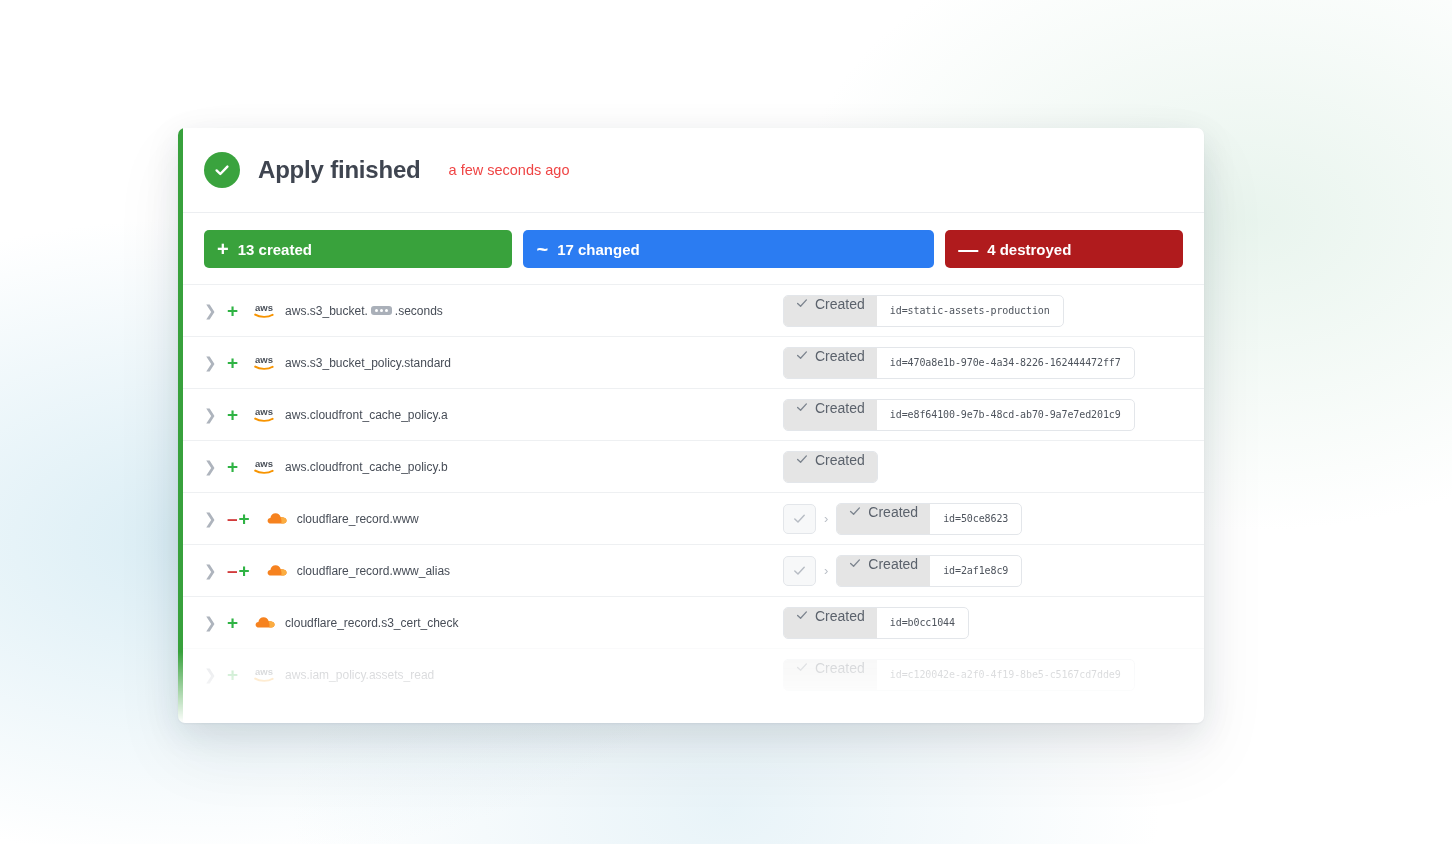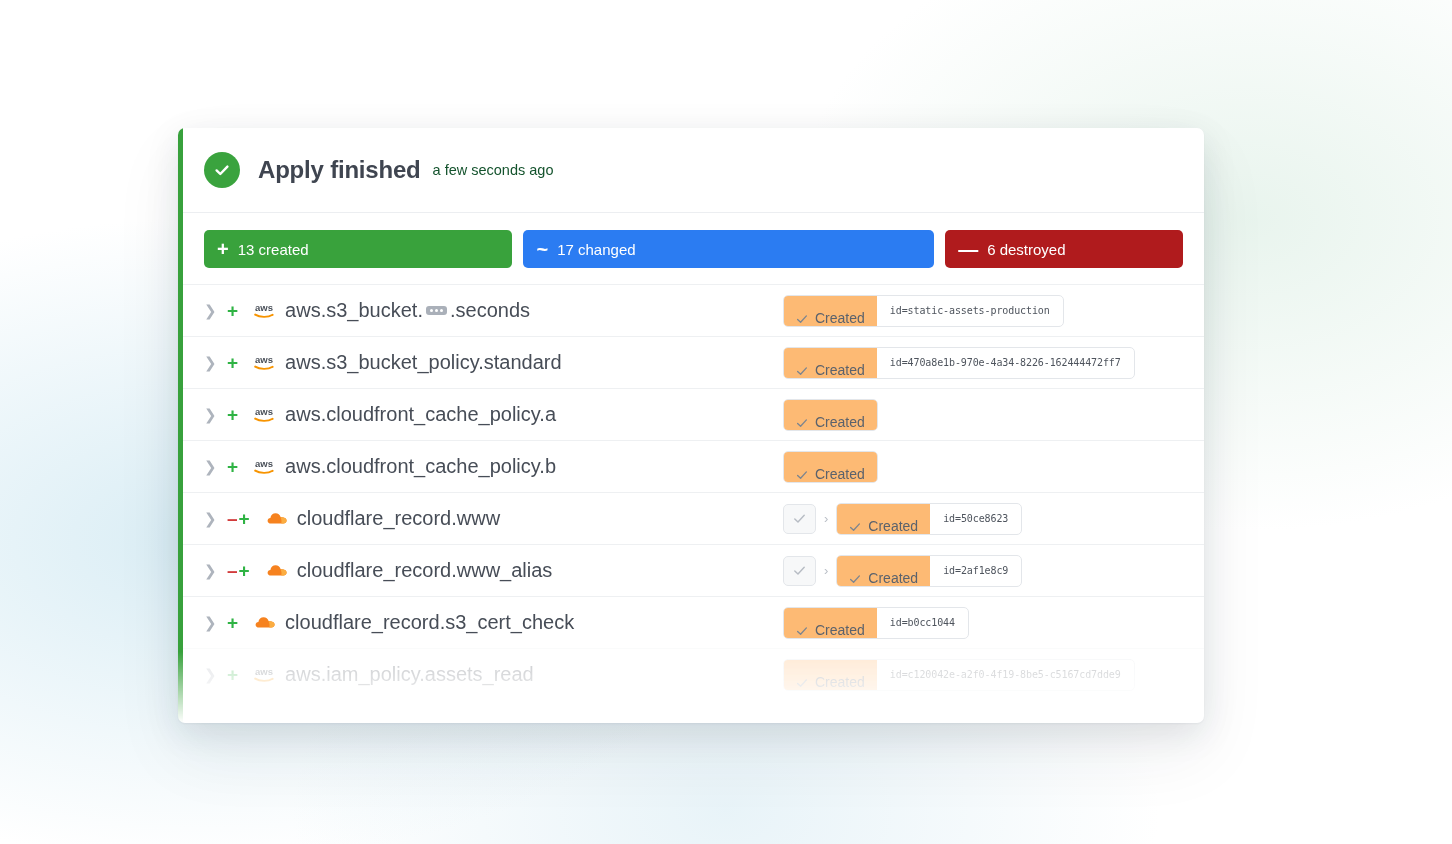"a few seconds ago" #header-time { color: #14532d -> #ef4444; margin-left: 12px -> 28px }
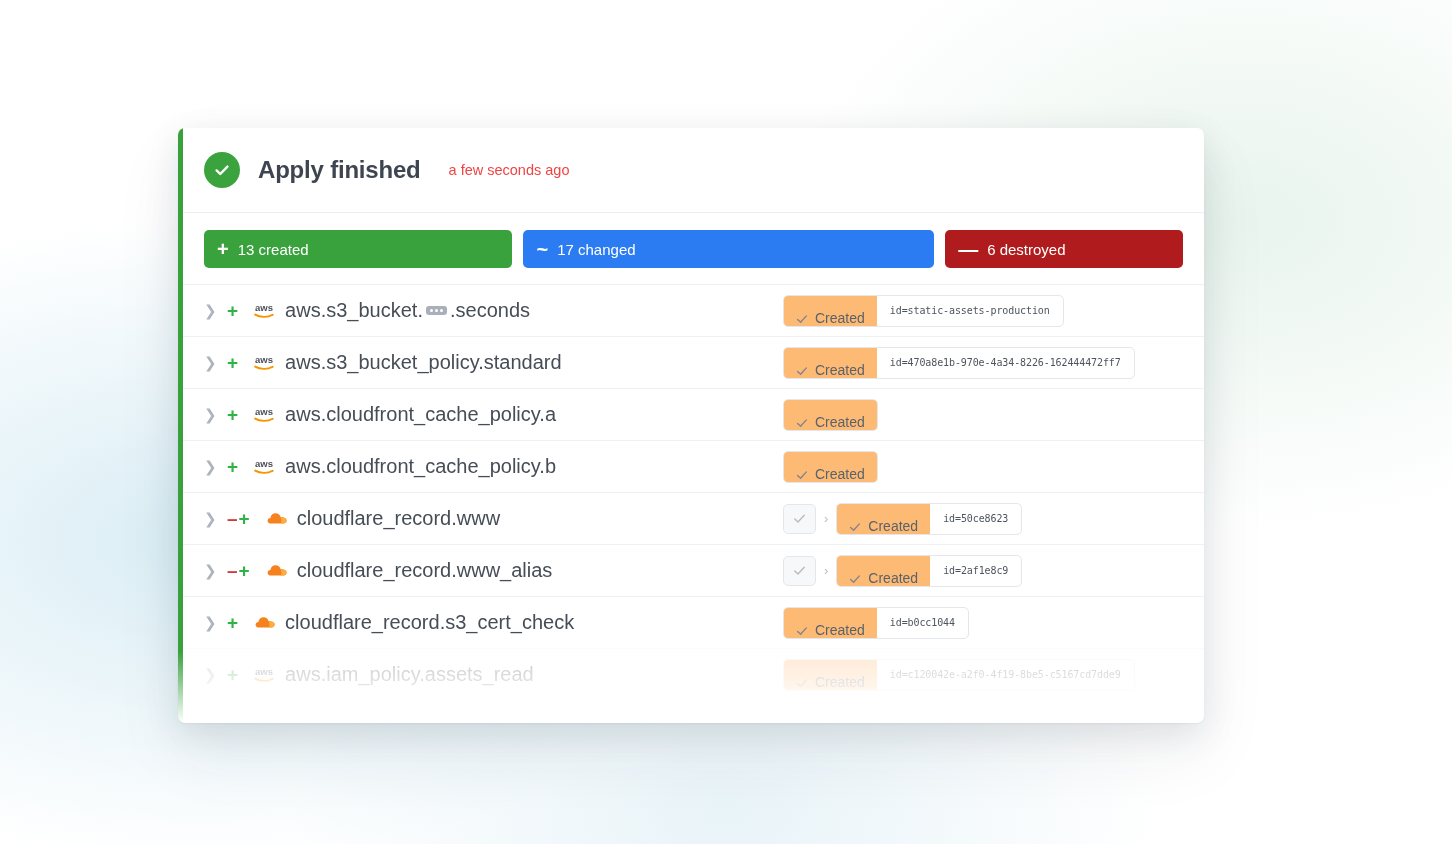"13 created" .stat-label { font-weight: normal -> bold }
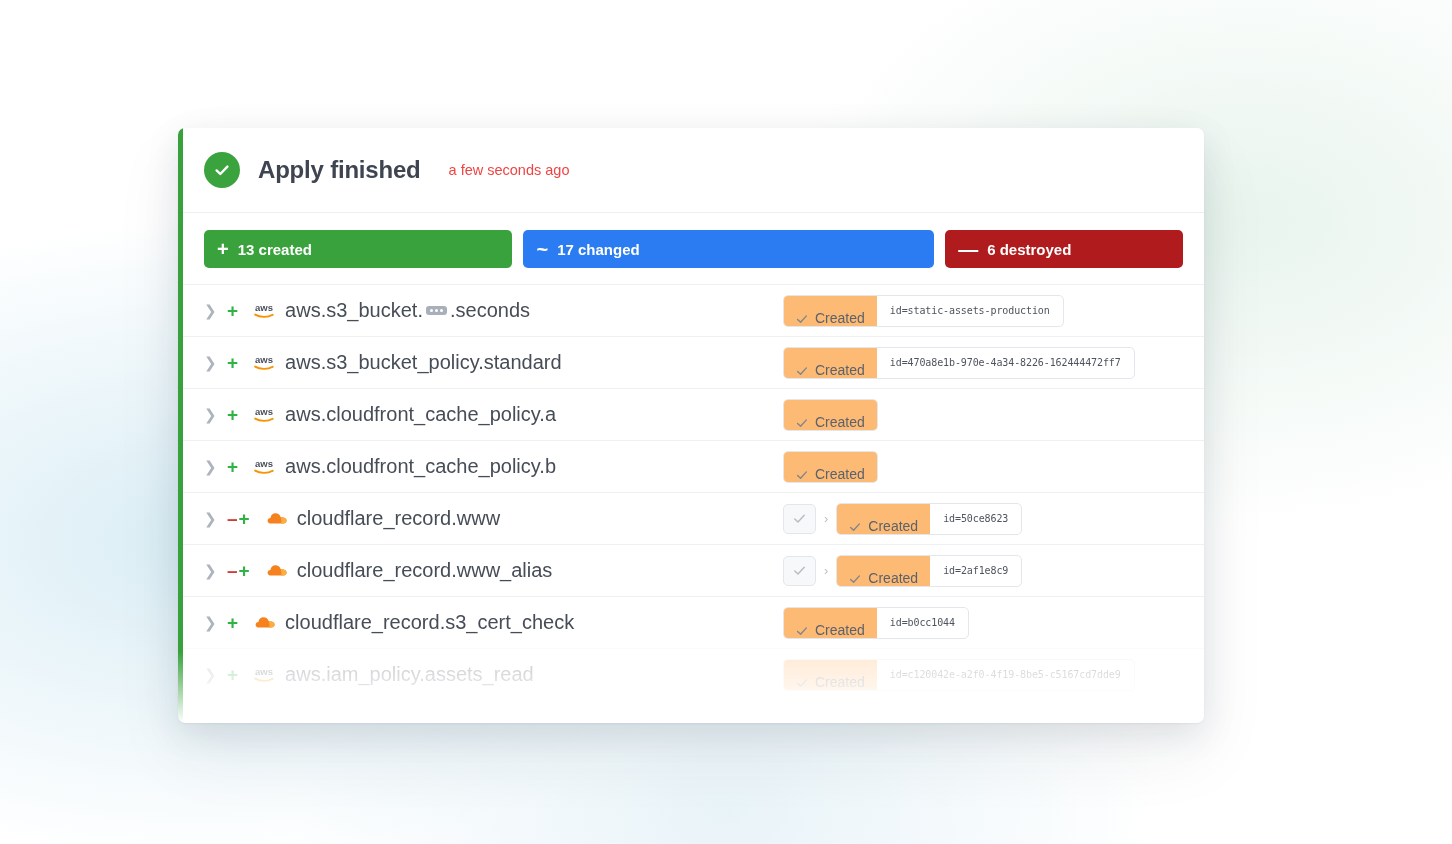"6 destroyed" span.stat-label { text: 6 -> 4 }
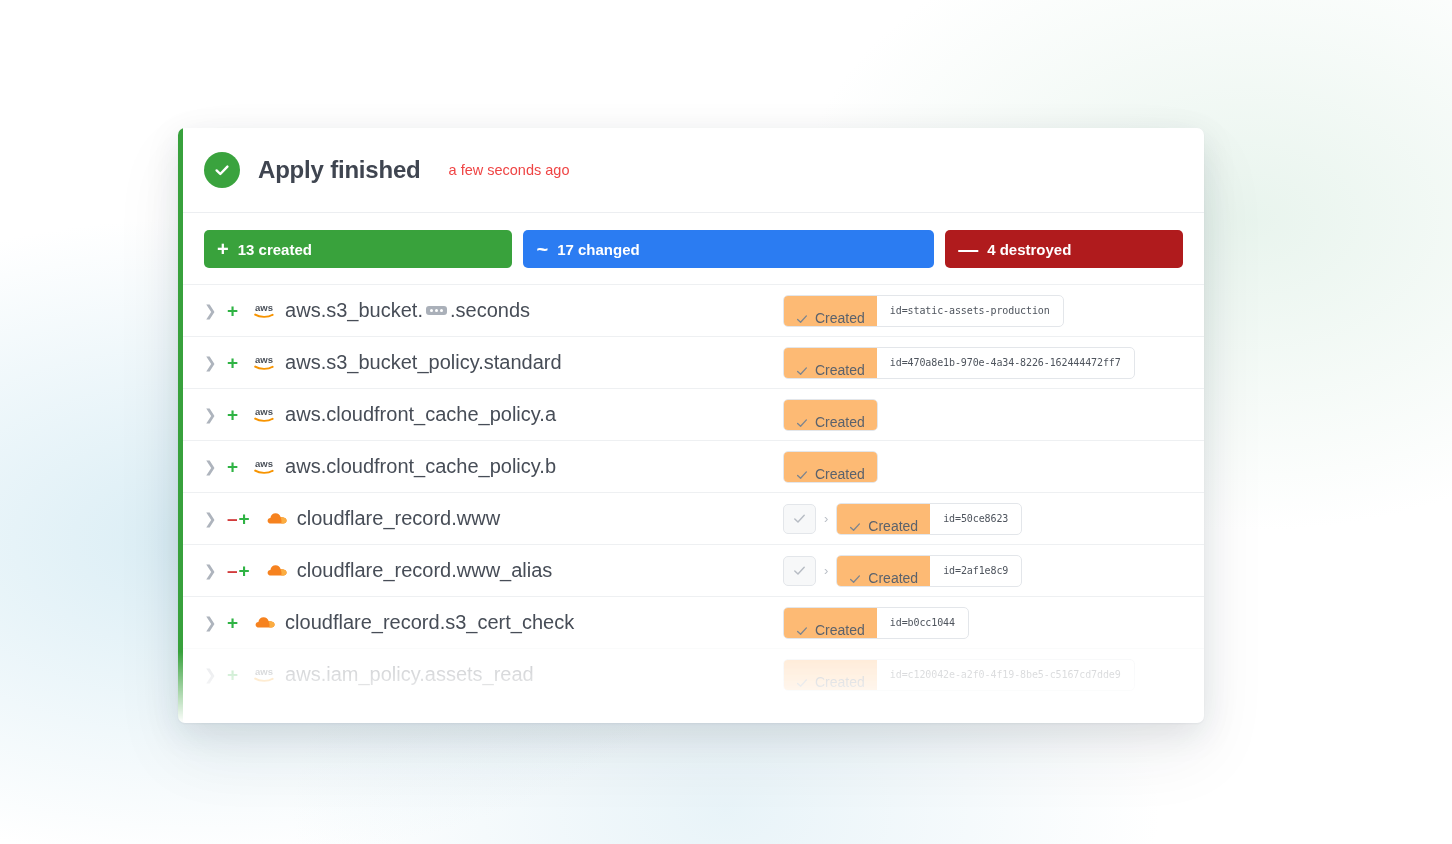"aws.s3_bucket." .resource-name { font-size: 20px -> 12px }
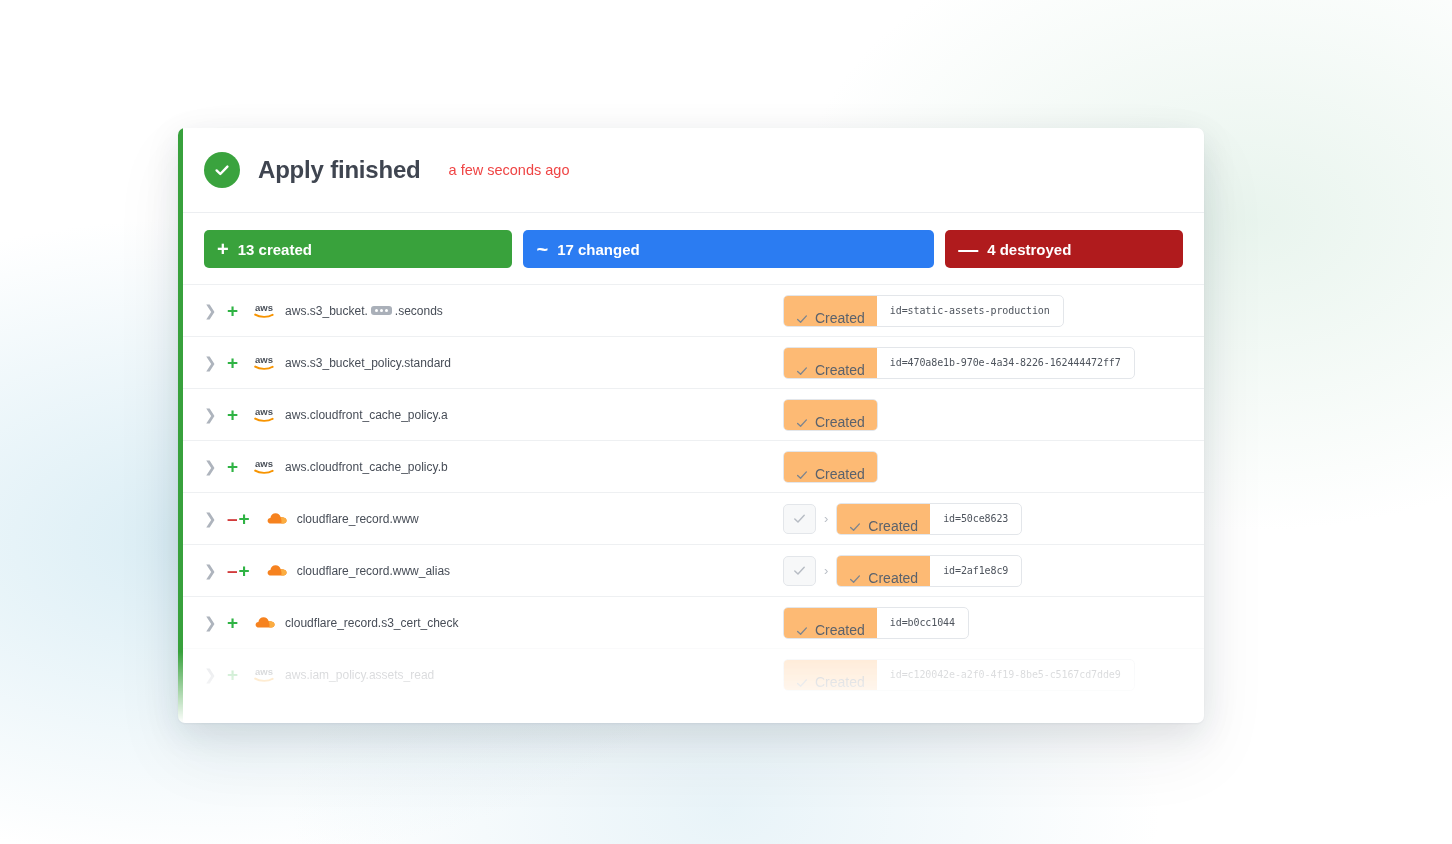"Created" .badge-state { align-items: flex-end -> flex-start; background: #fdba74 -> #e5e5e5 }
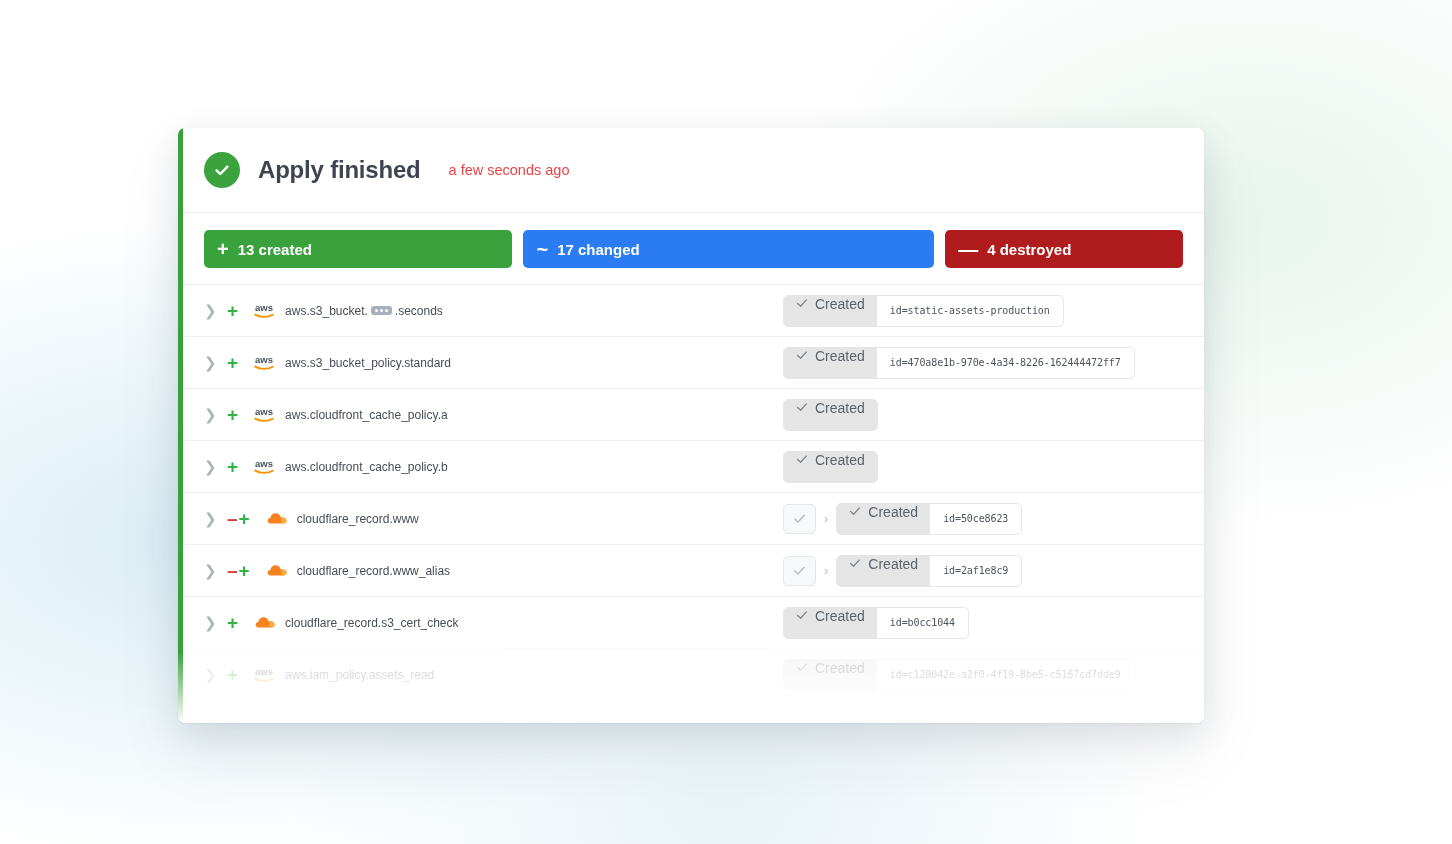"id=e8f64100-9e7b-48cd-ab70-9a7e7ed201c9" span.badge-id { html: none -> <span>id=e8f64100-9e7b-48cd-ab70-9a7e7ed201c9</span> }
